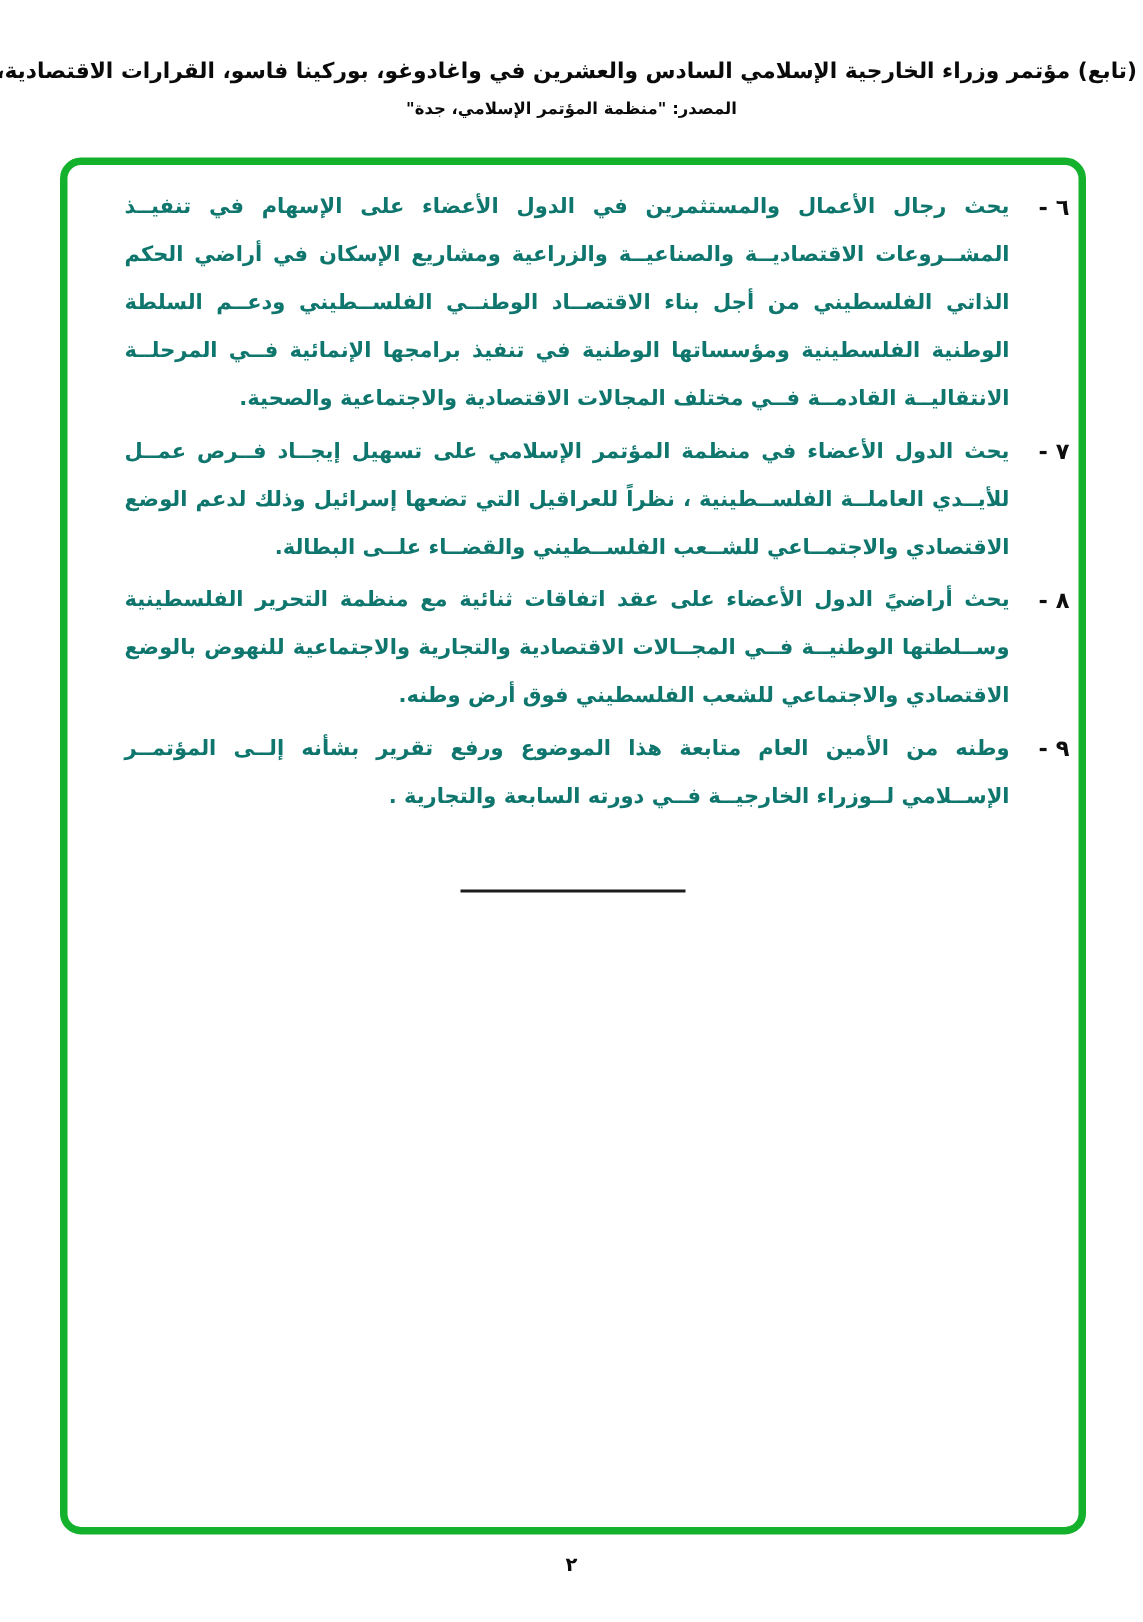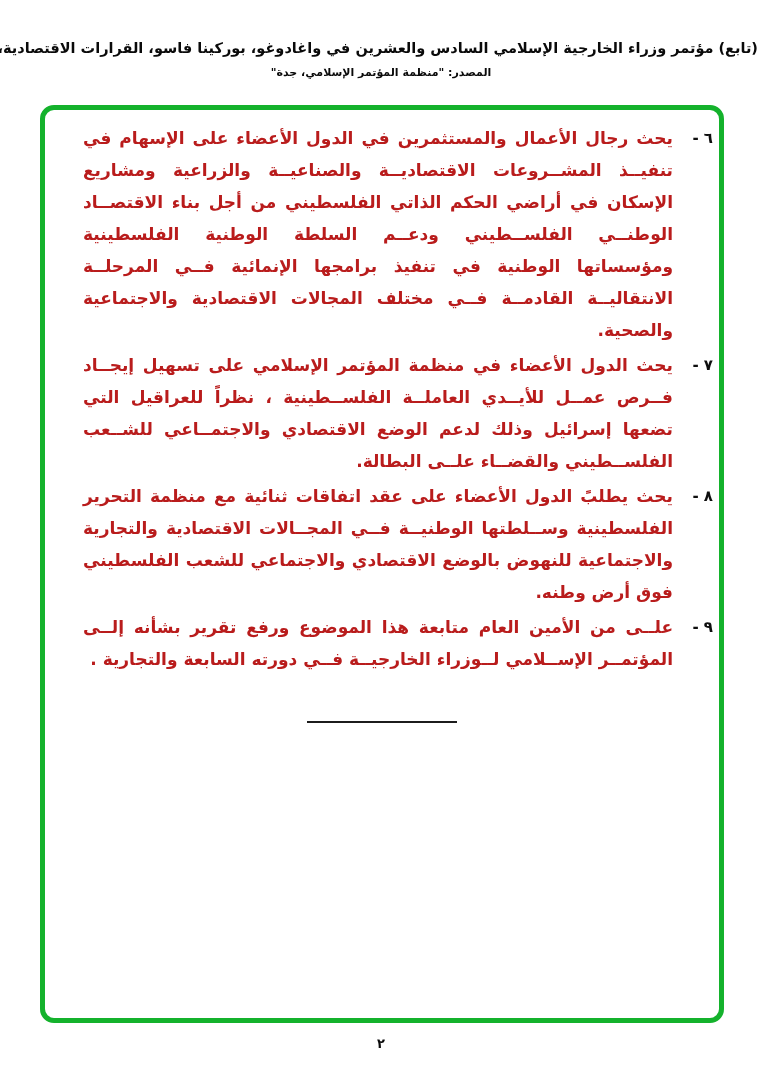"يحث رجال الأعمال والمستثمرين في" .ptext { color: #b91c1c -> #0f766e; font-size: 17px -> 14px }
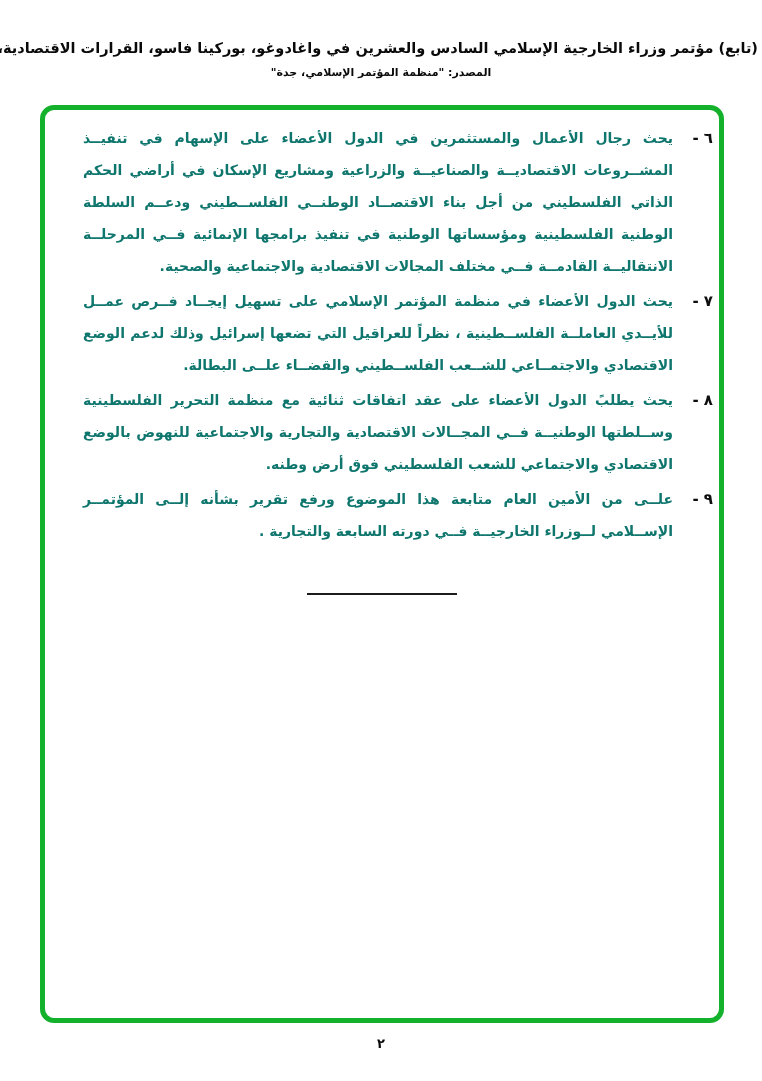"يحث يطلبً" span.lead { text: يطلبً -> أراضيً }
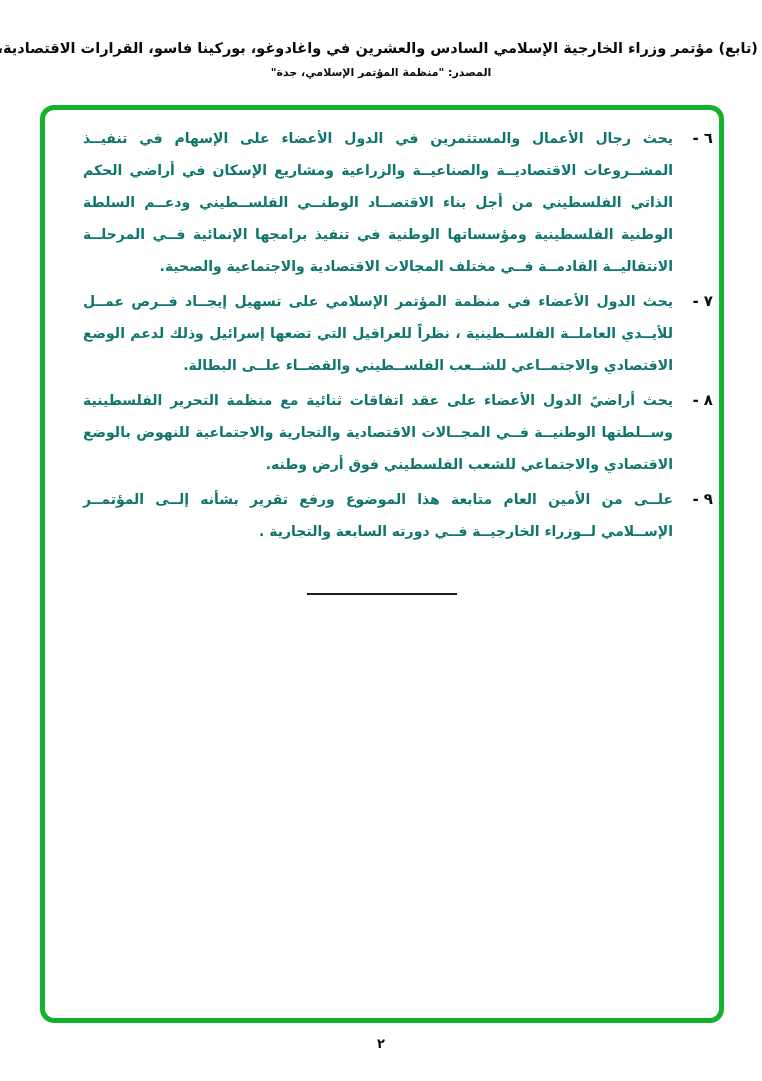"علــى" span.lead { text: علــى -> وطنه }
